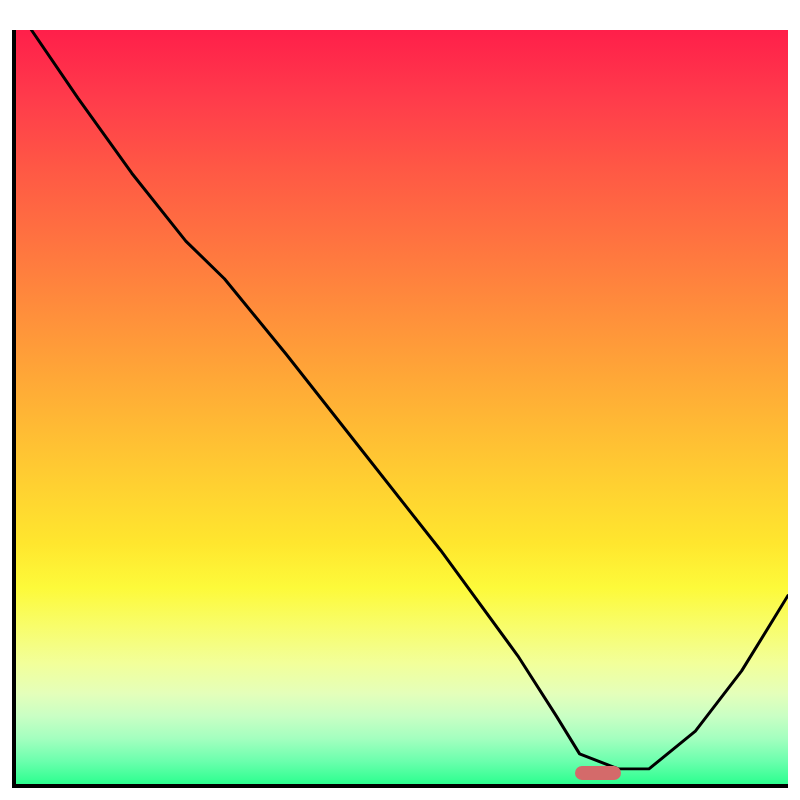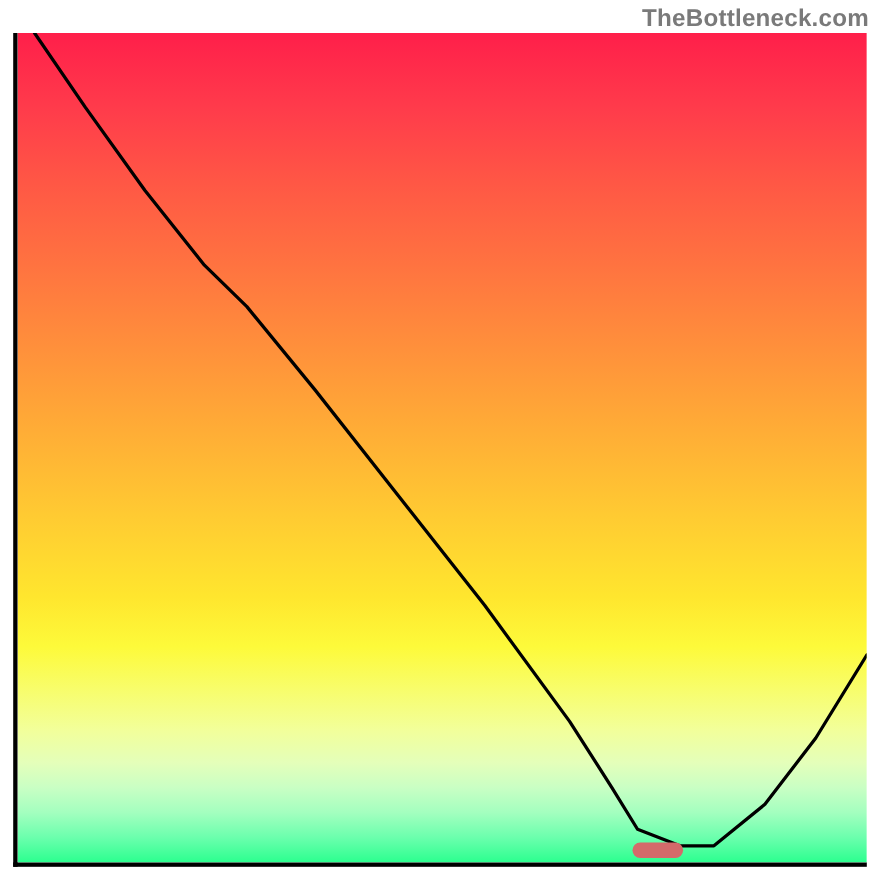"TheBottleneck.com" div.watermark { html: <div>TheBottleneck.com</div> -> none }
